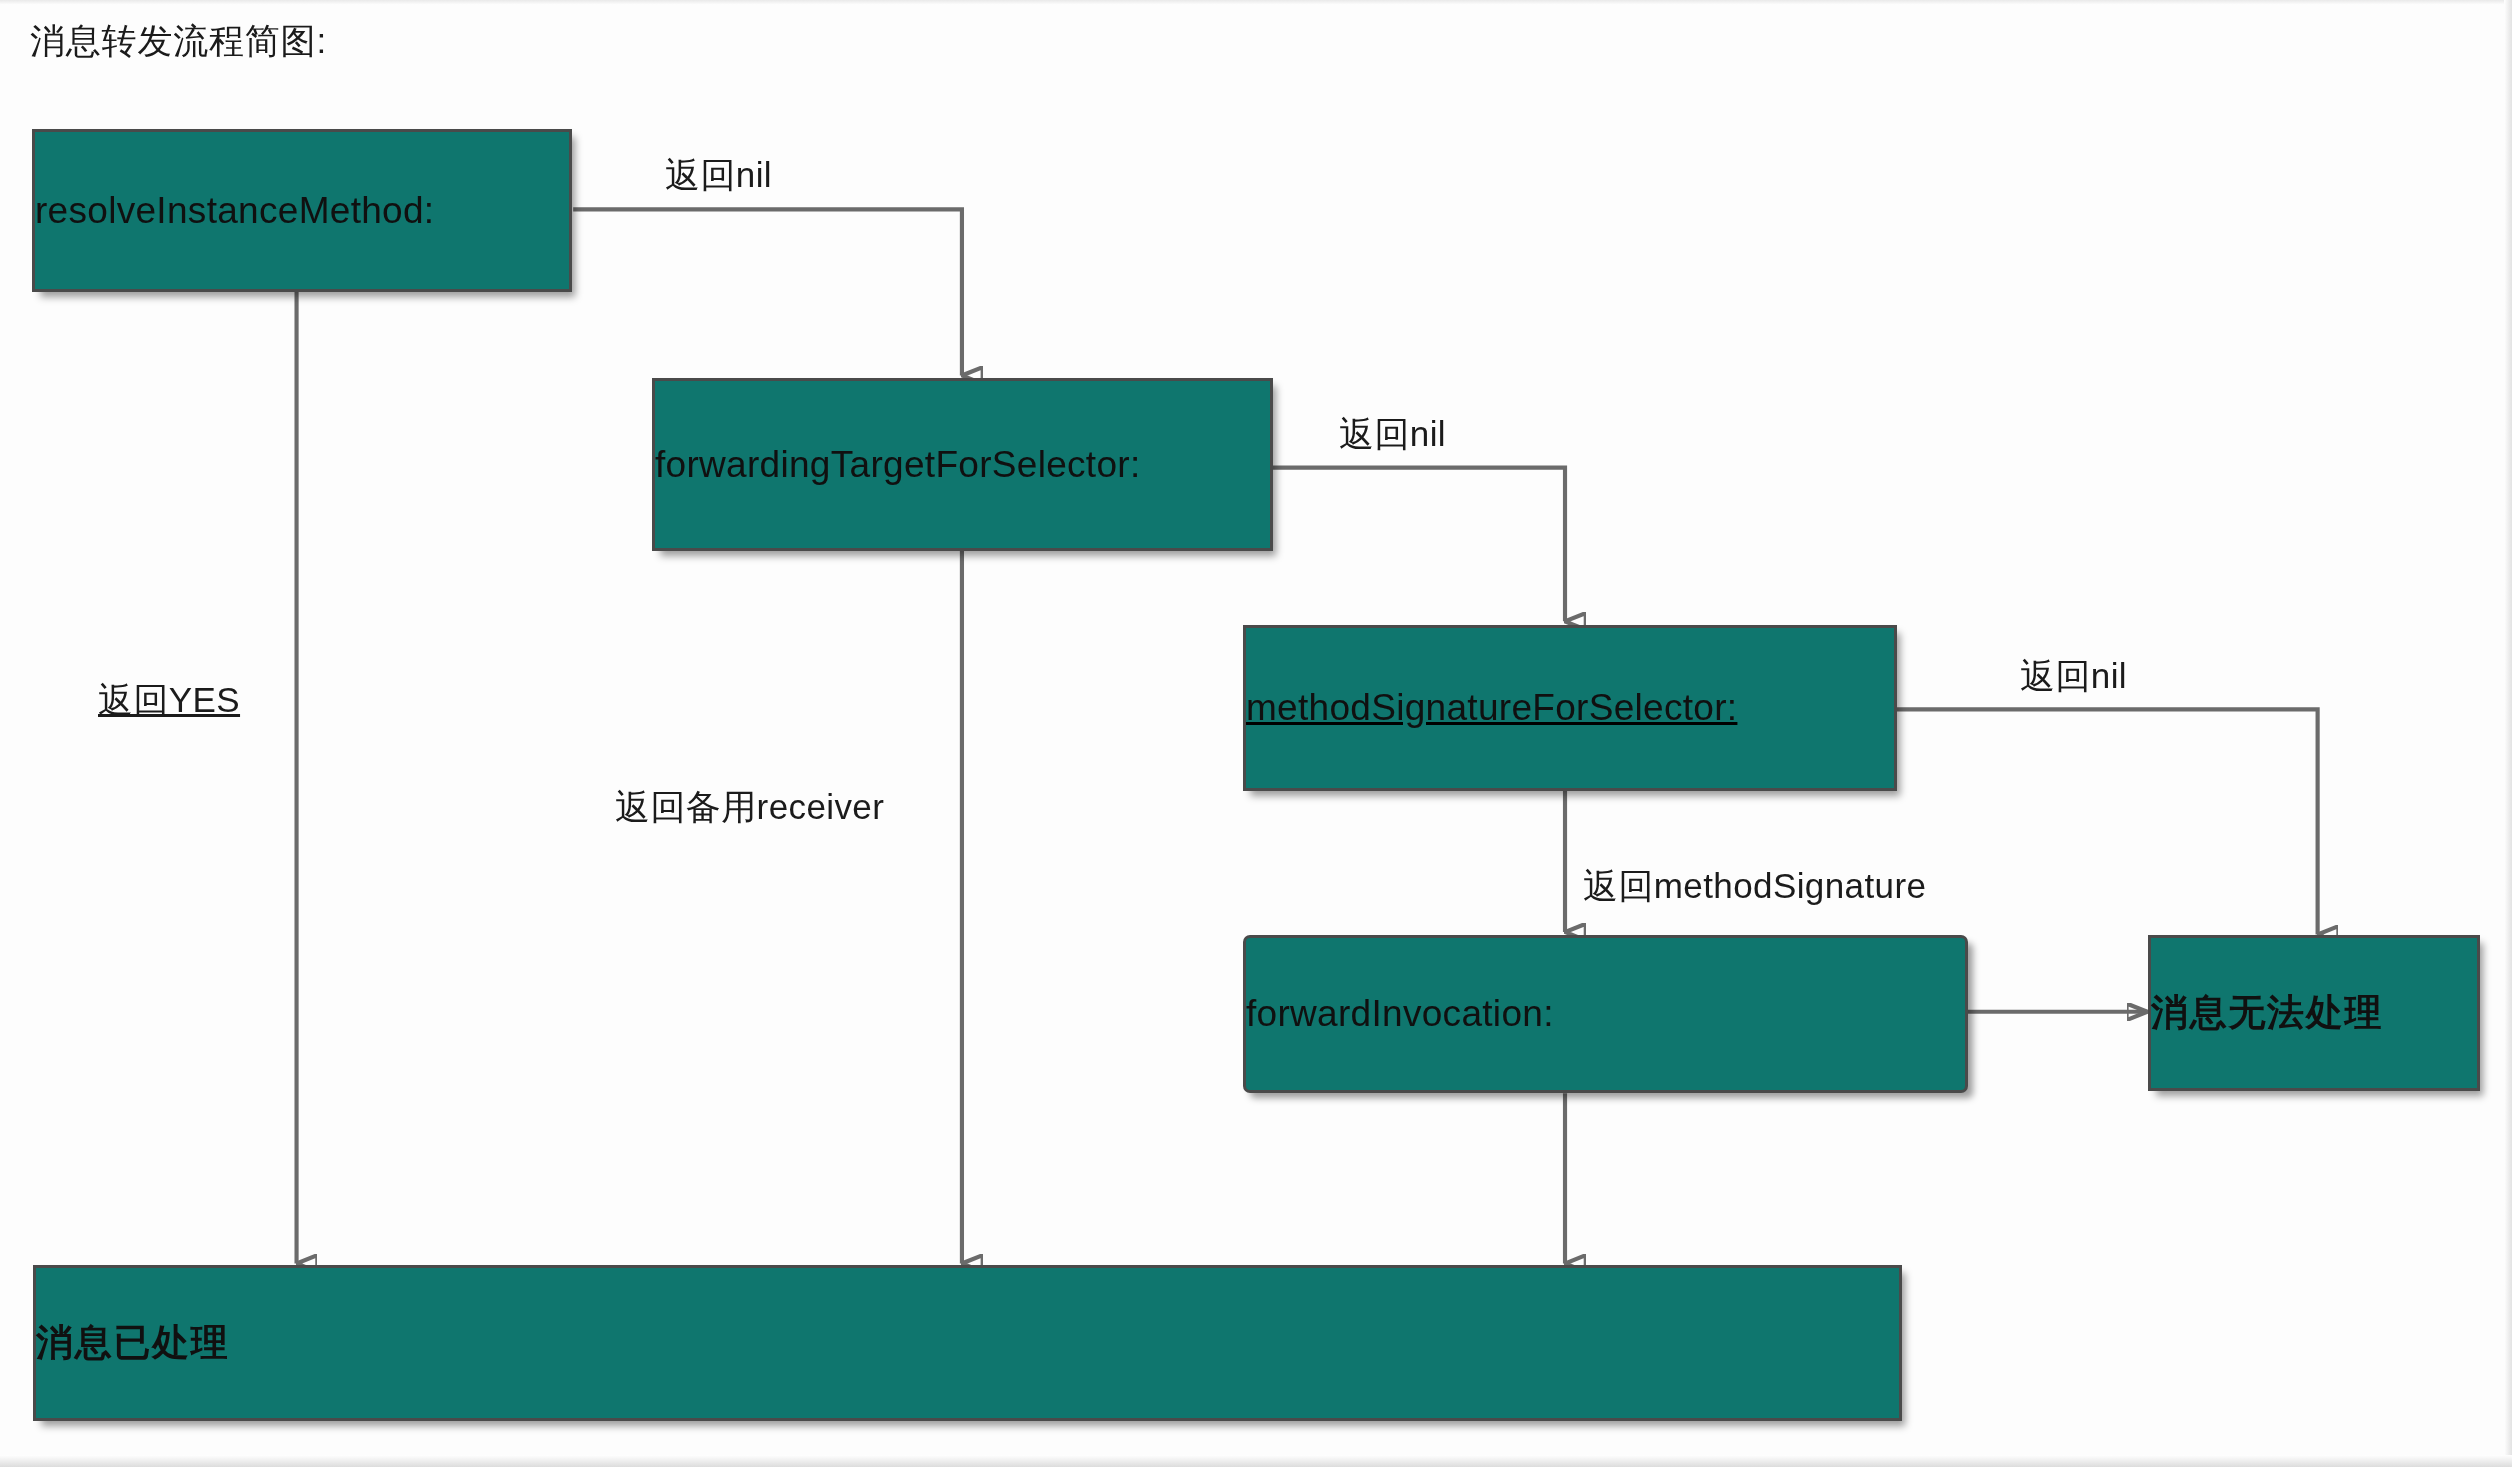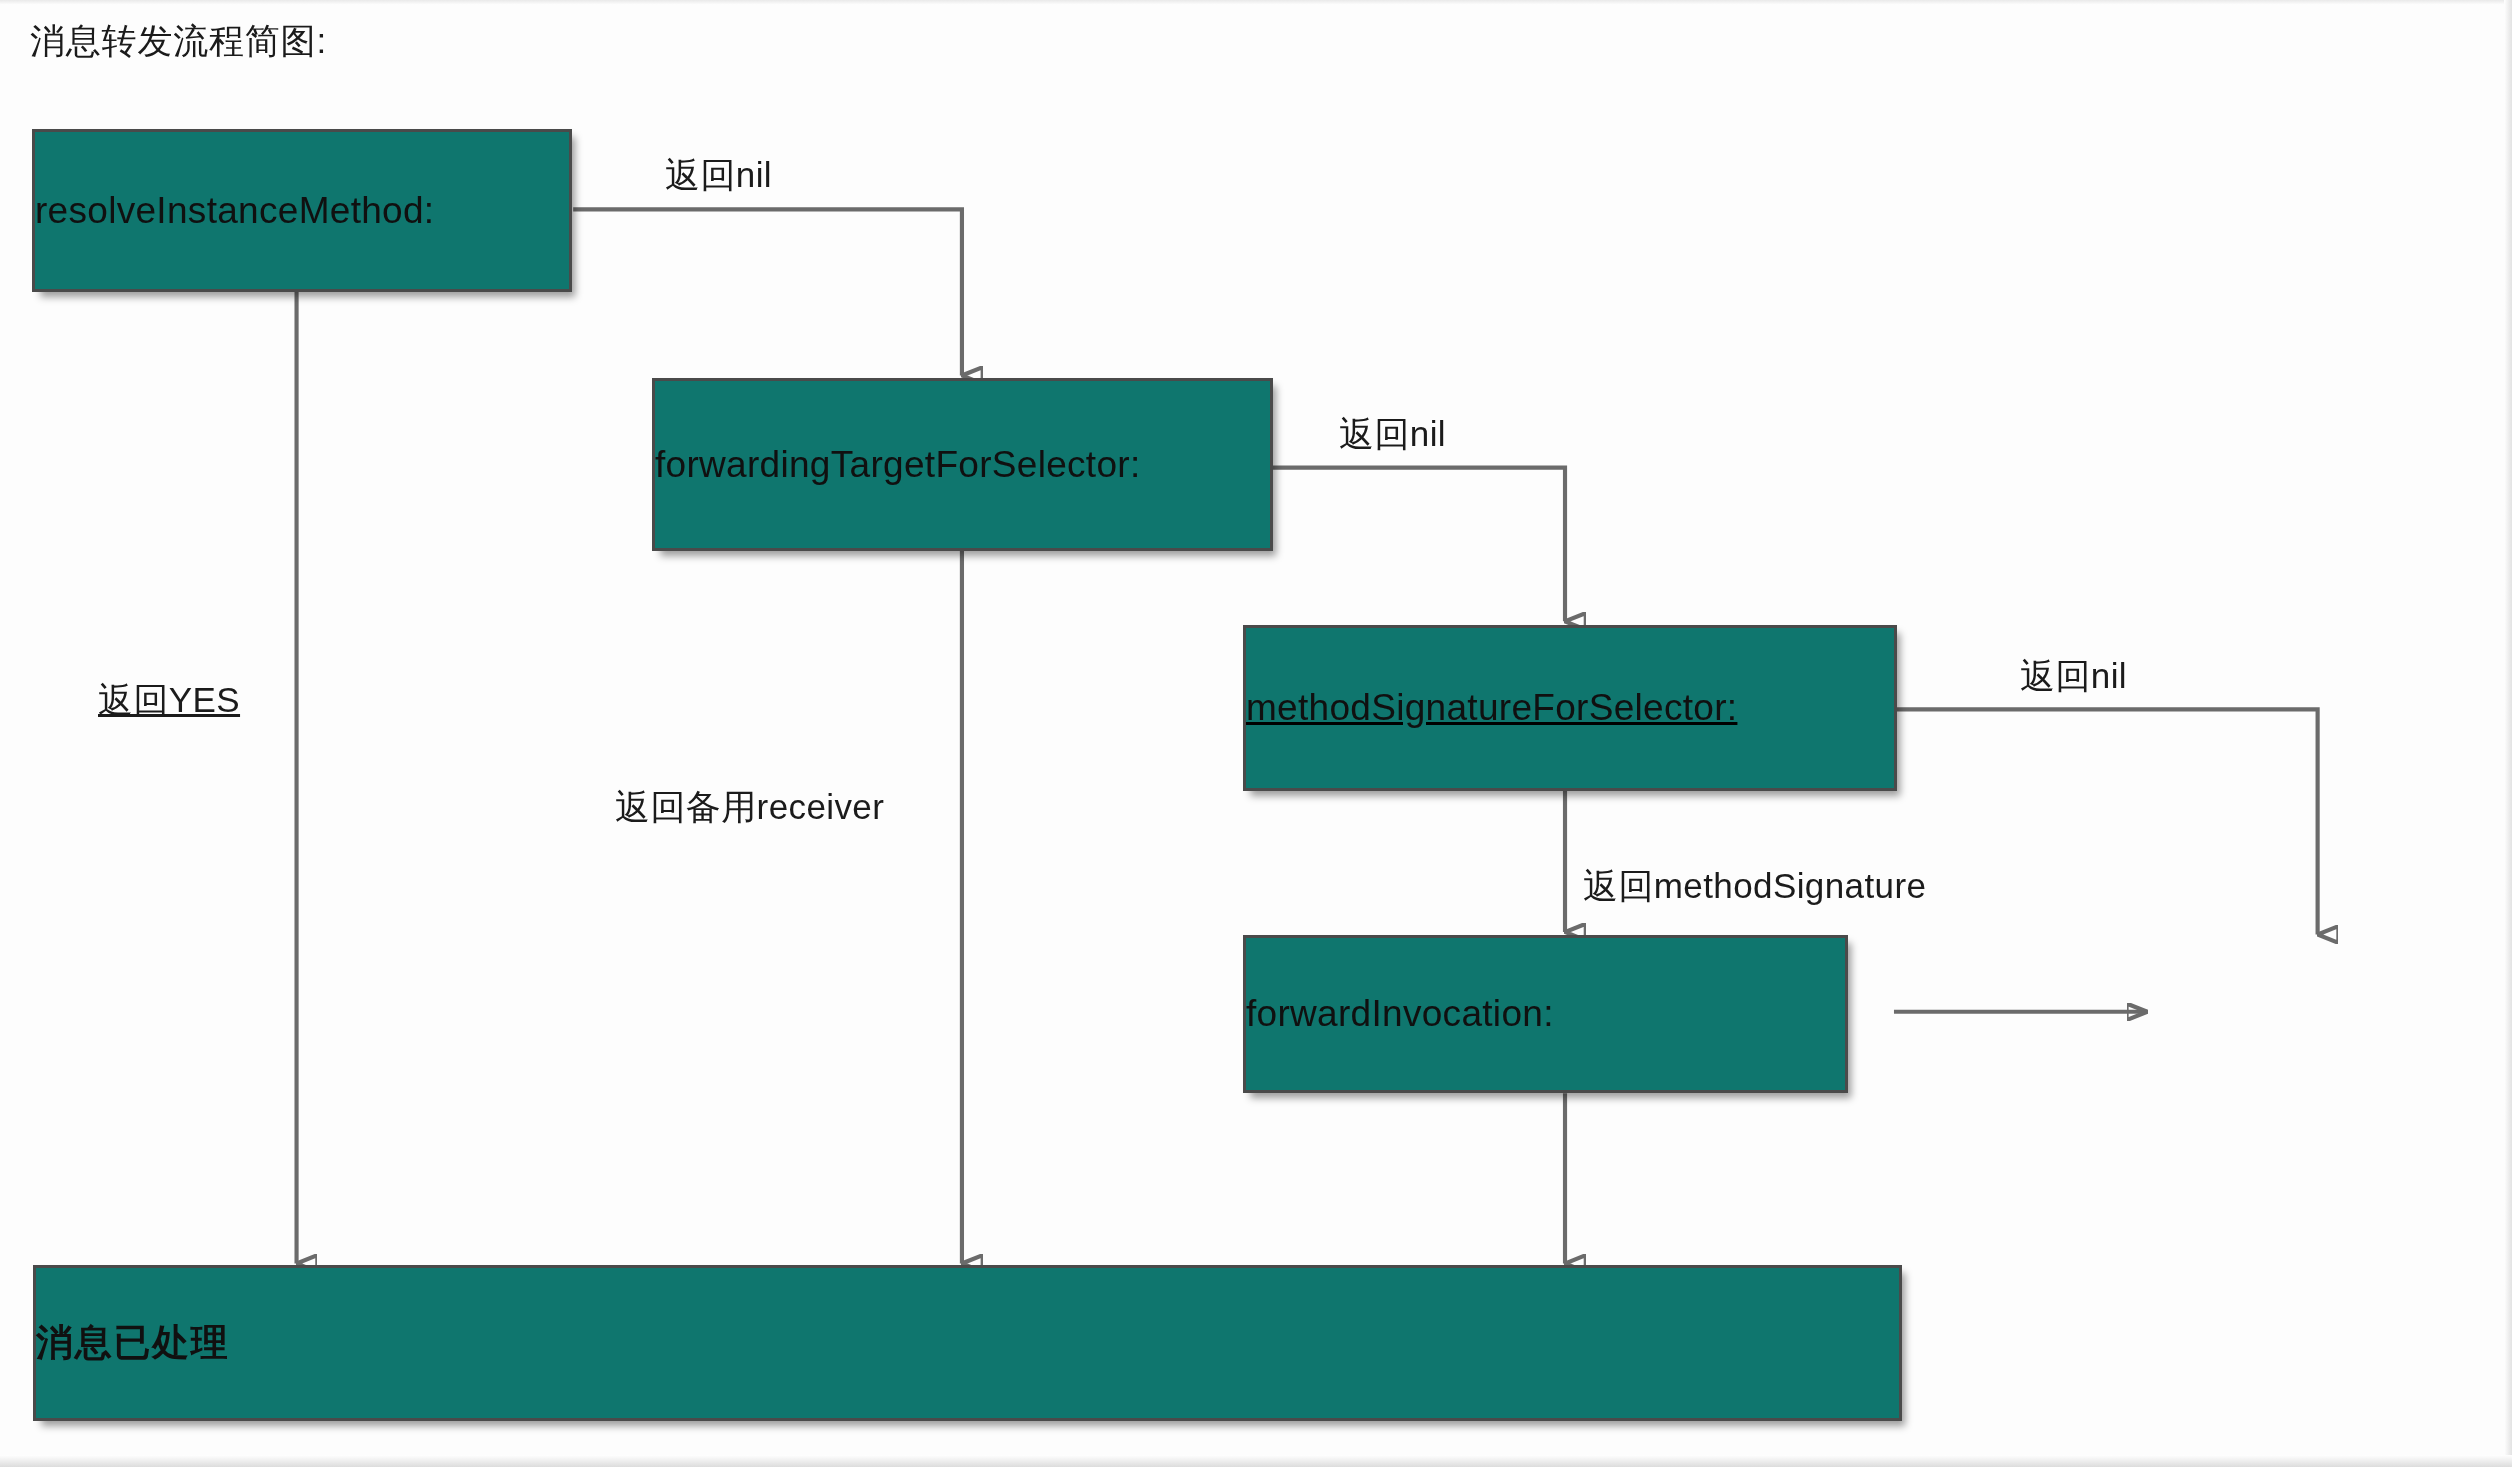"forwardInvocation:" div.node { border-radius: none -> 7px; width: 605px -> 725px }
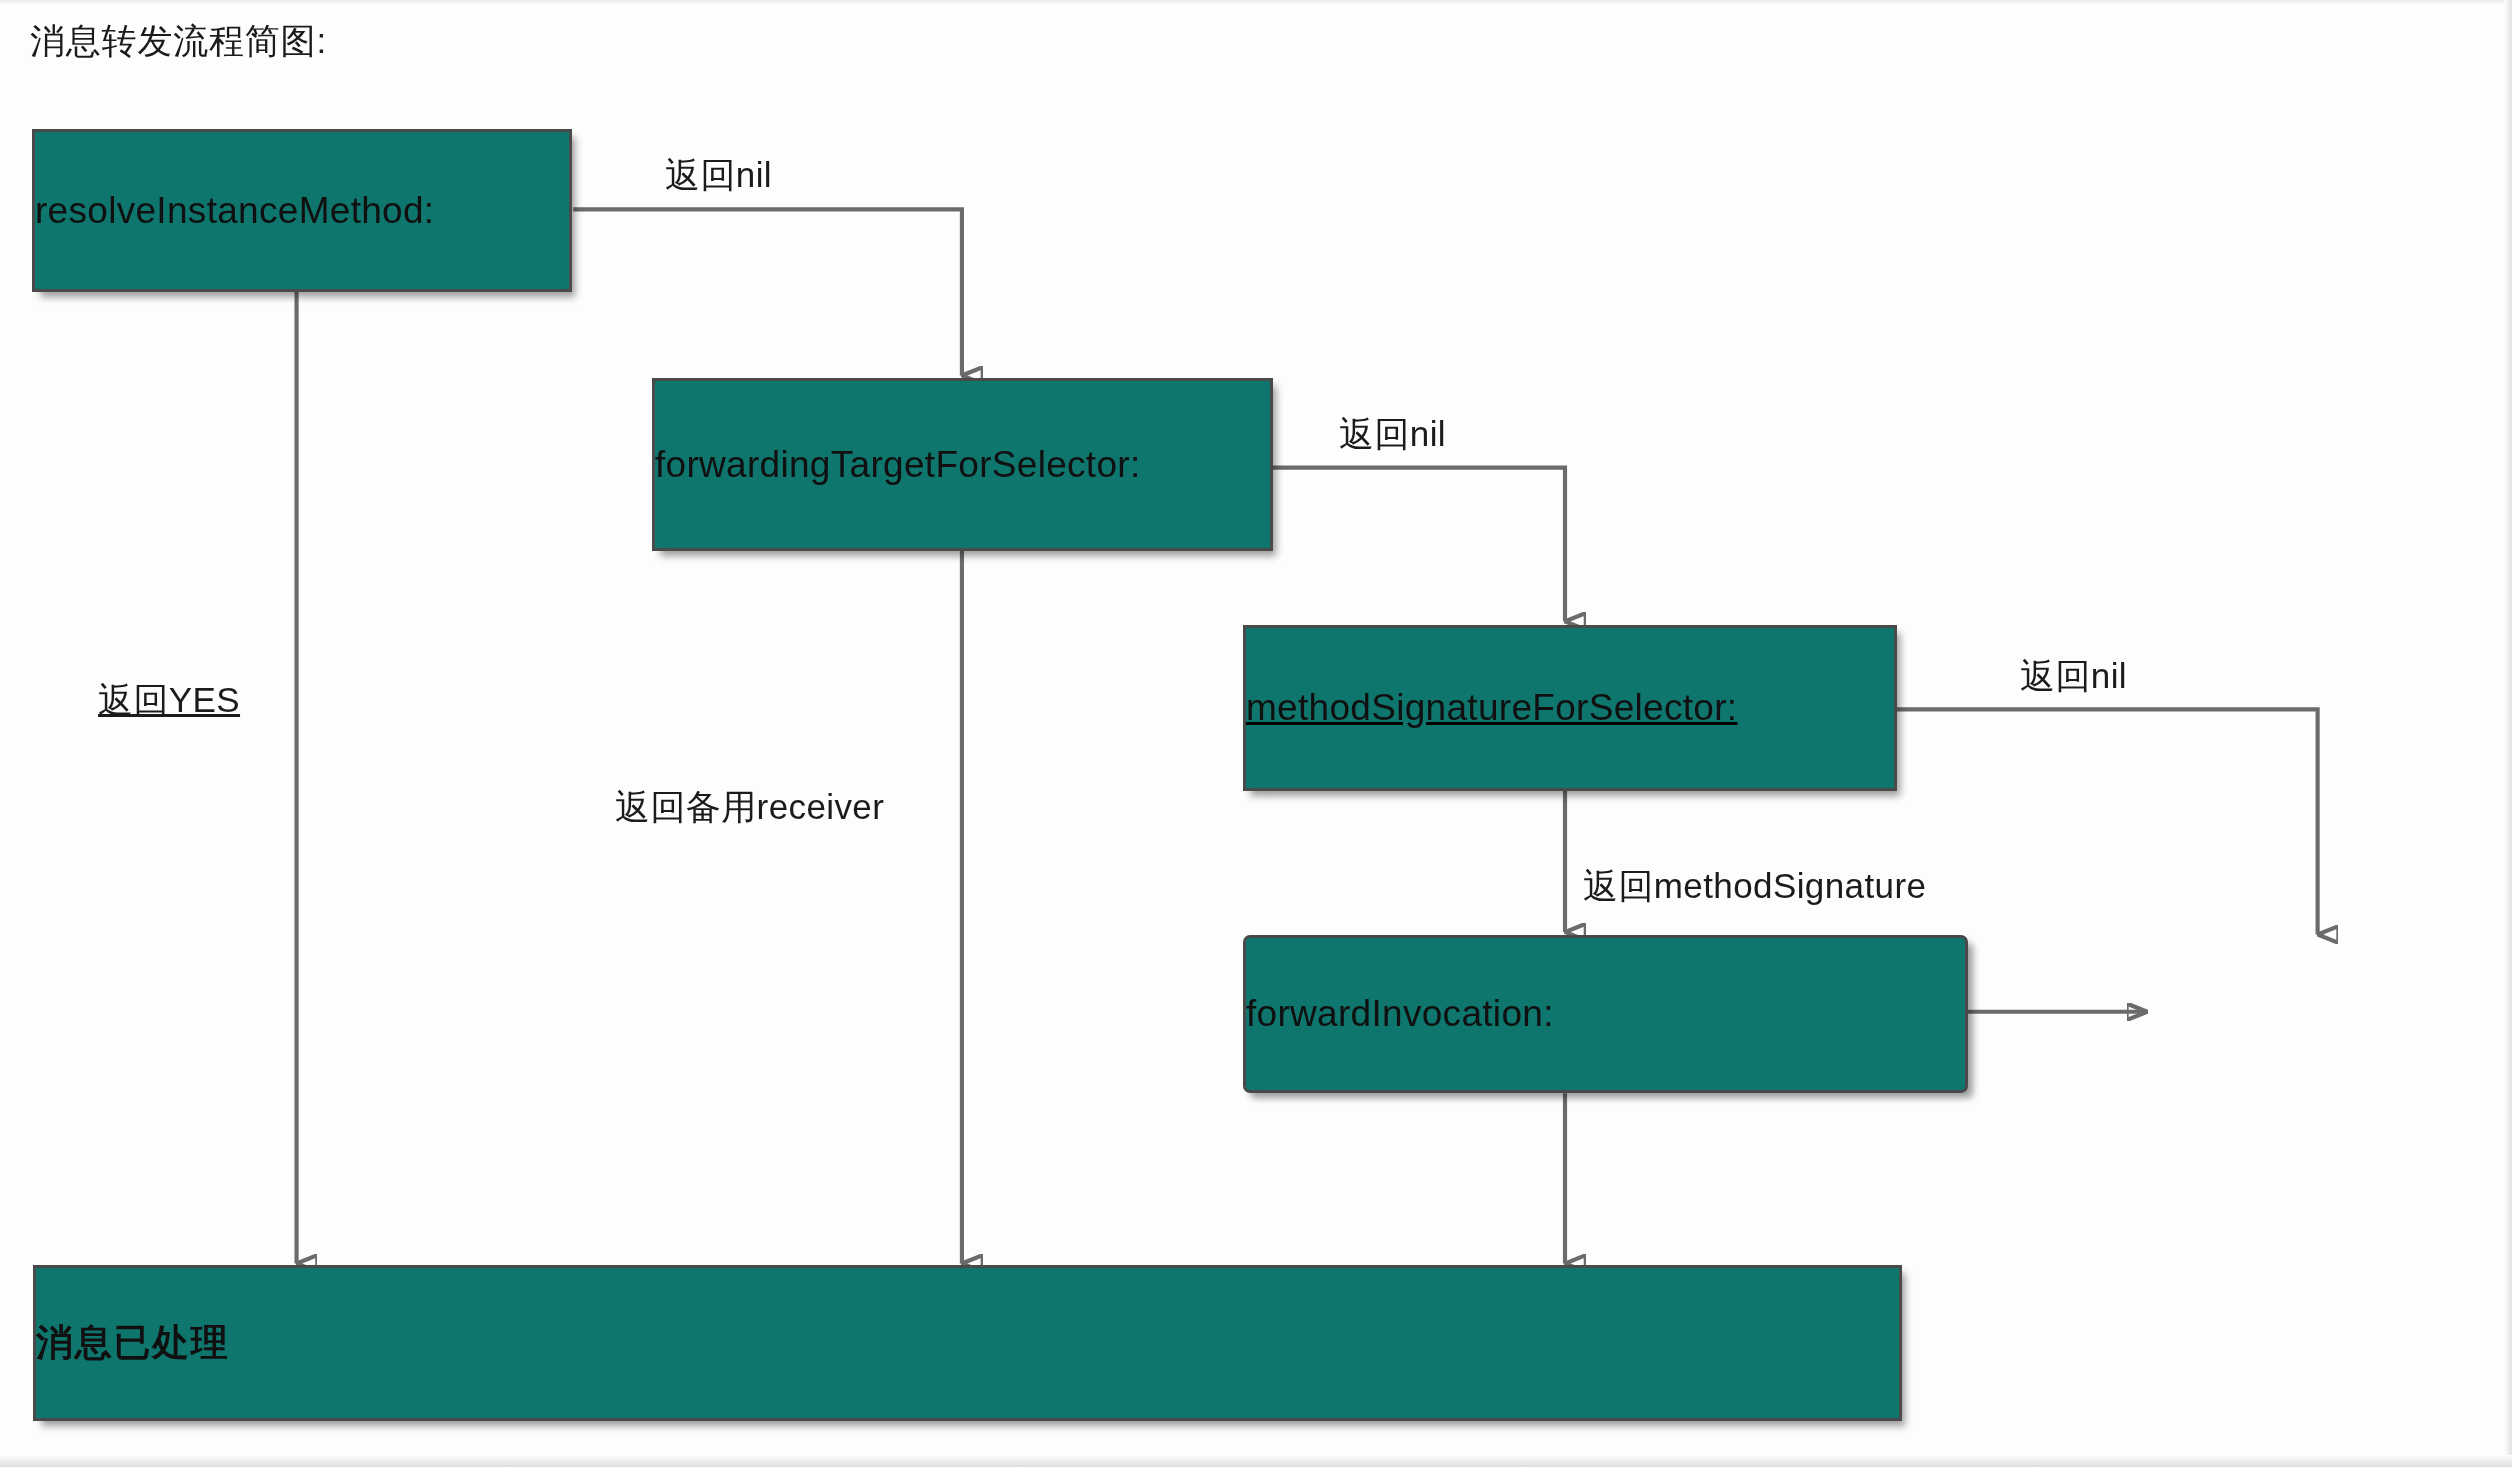"消息无法处理" div.node { html: none -> <div> <span>消息无法处理</span> </div> }
